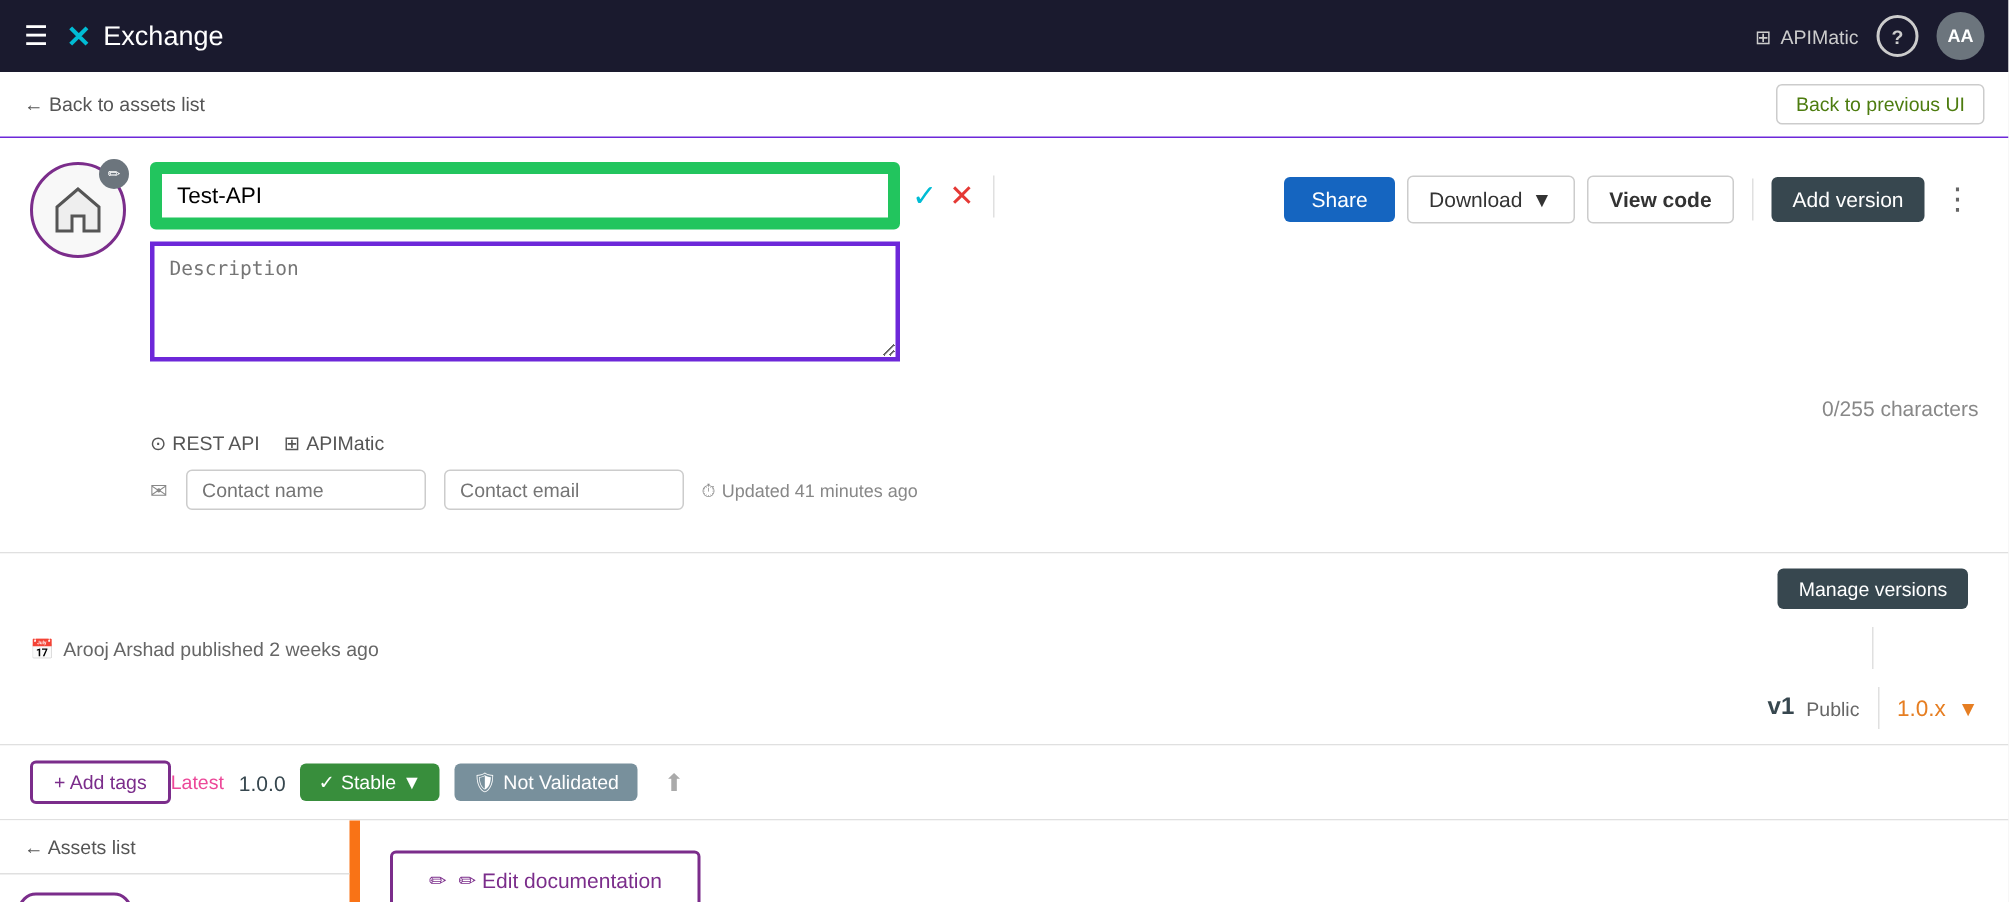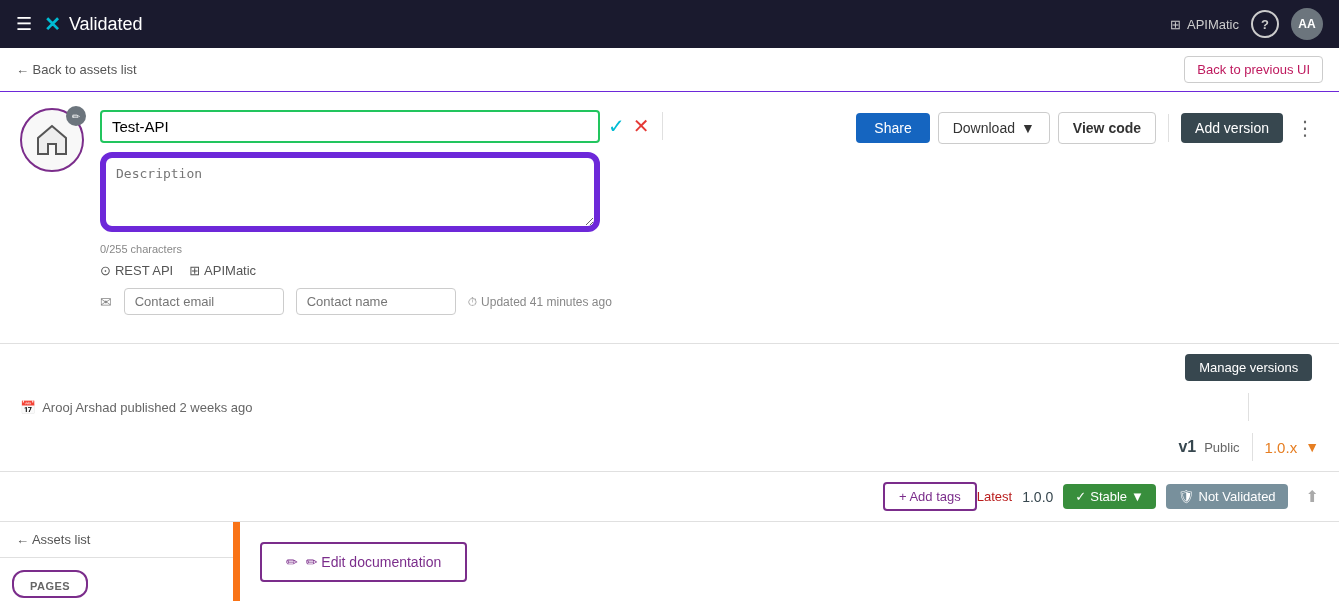"Validated" span.nav-logo-text { text: Validated -> Exchange }
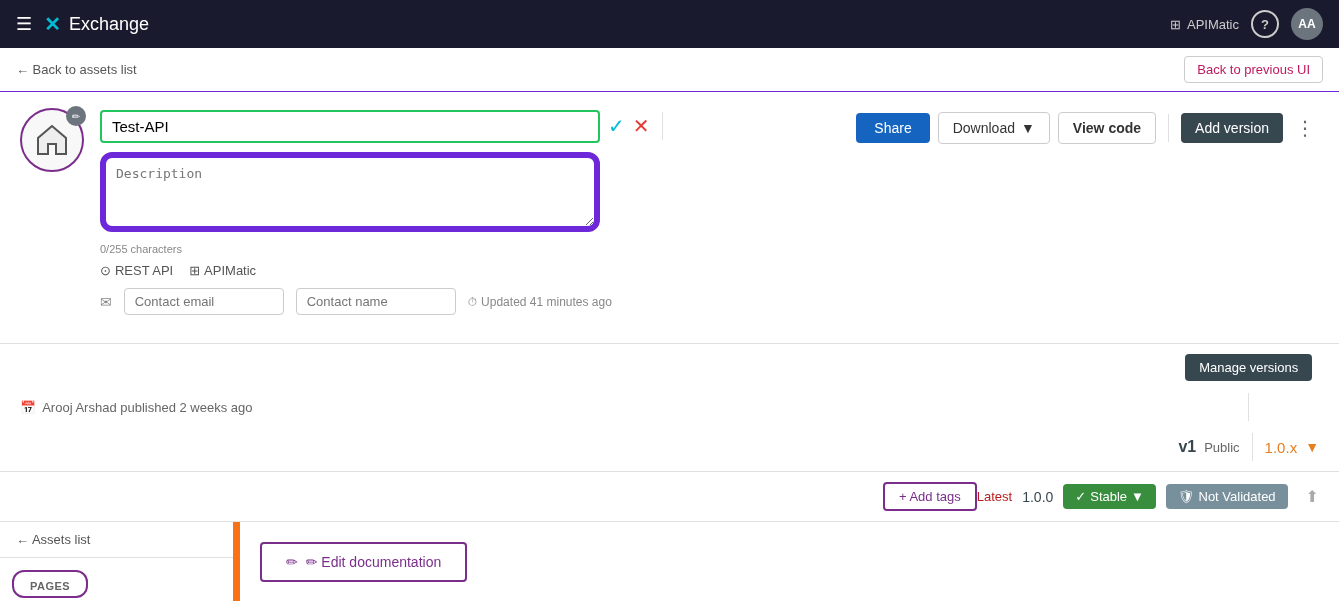"Back to previous UI" .back-prev-btn { color: #be185d -> #4d7c0f }
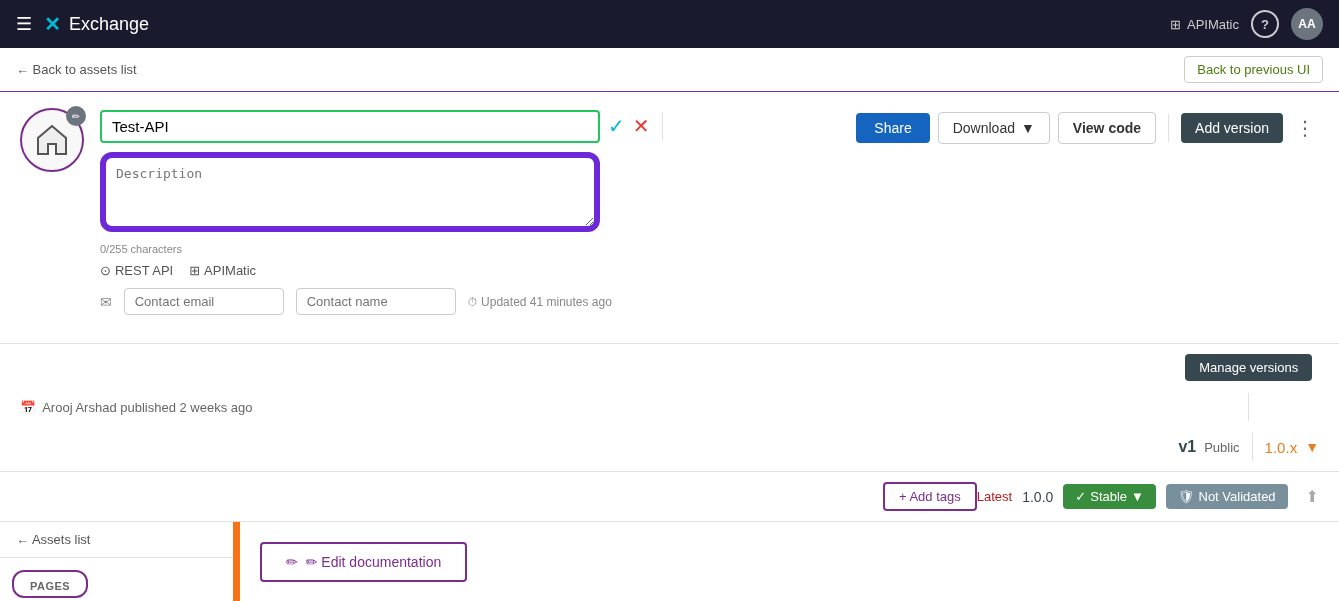"Test-API" .asset-name-input { border: 2px solid #22c55e -> 8px solid #22c55e }
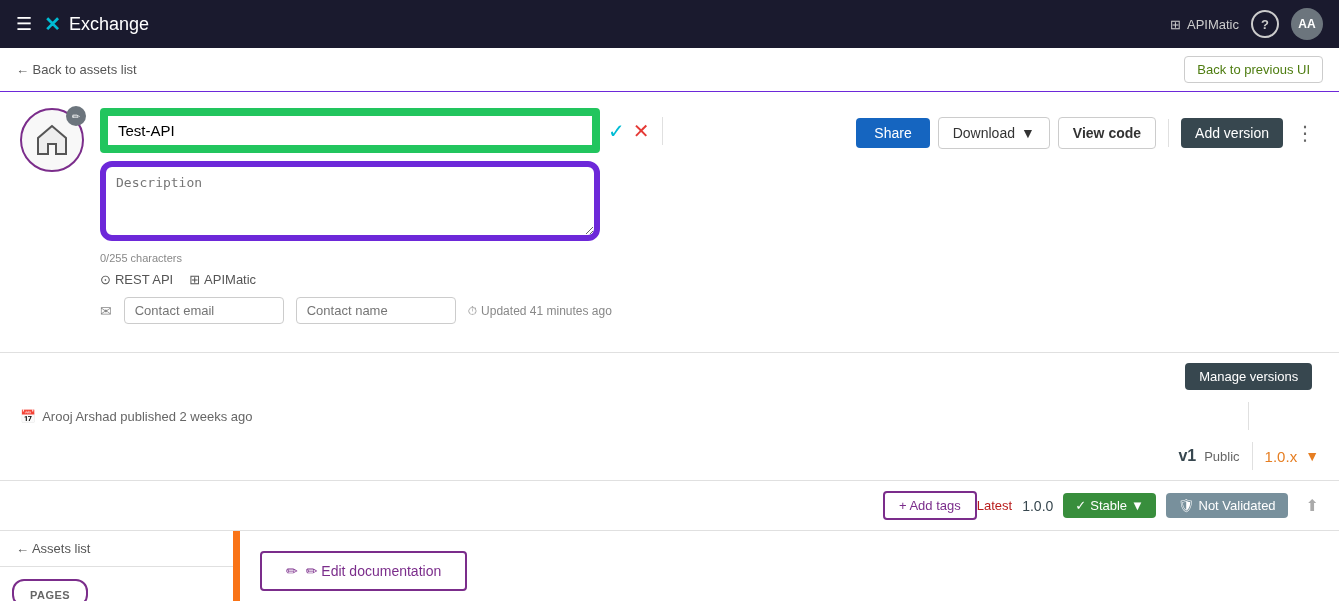"Description" .desc-textarea { border: 6px solid #6d28d9 -> 3px solid #6d28d9; border-radius: 12px -> 0 }
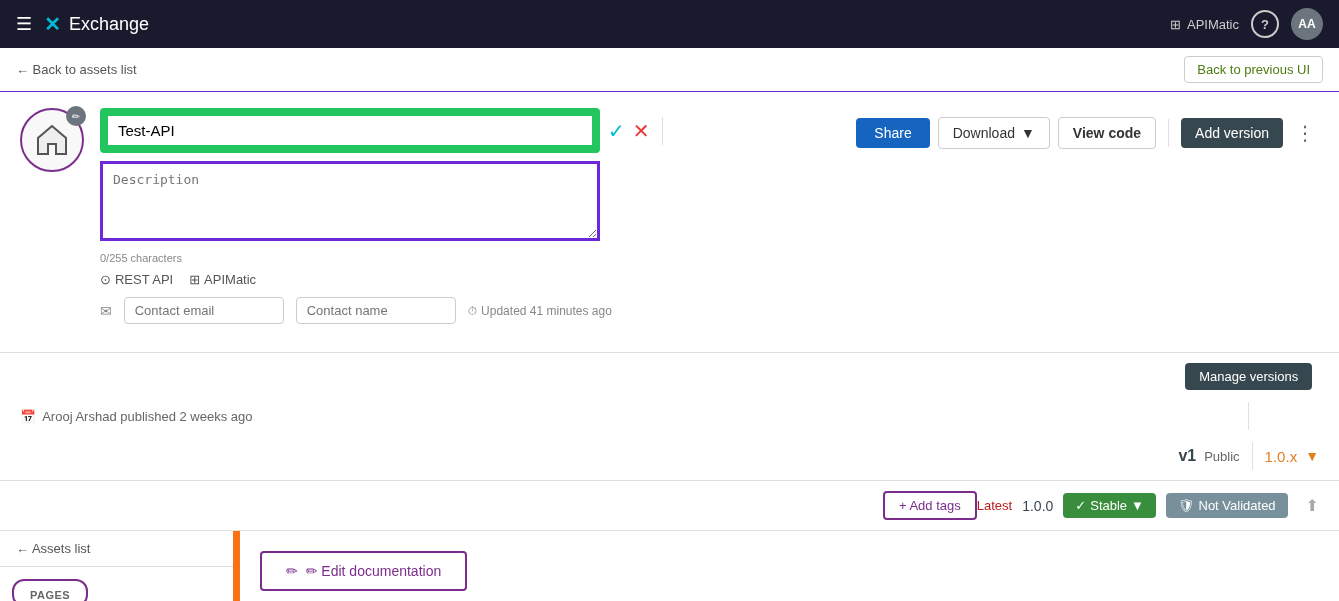"0/255 characters" .char-count { font-size: 11px -> 14px; margin-top: 8px -> 20px; text-align: none -> right }
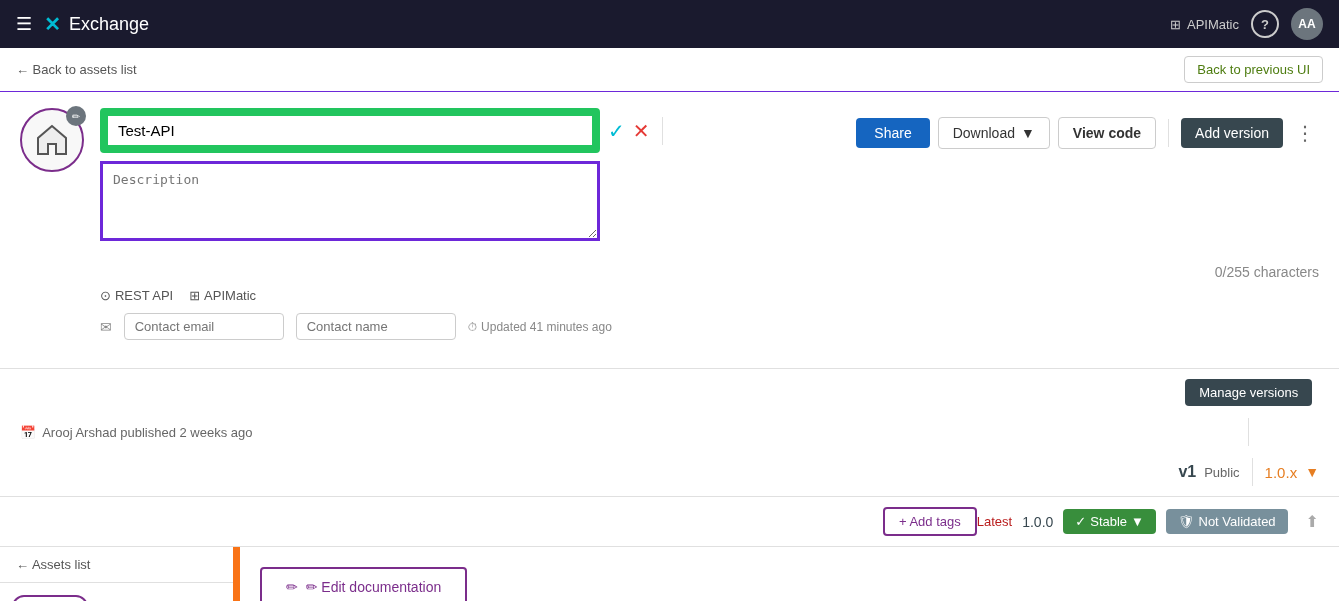"Contact email" input.contact-input { order: before "Contact name" -> after "Contact name" }
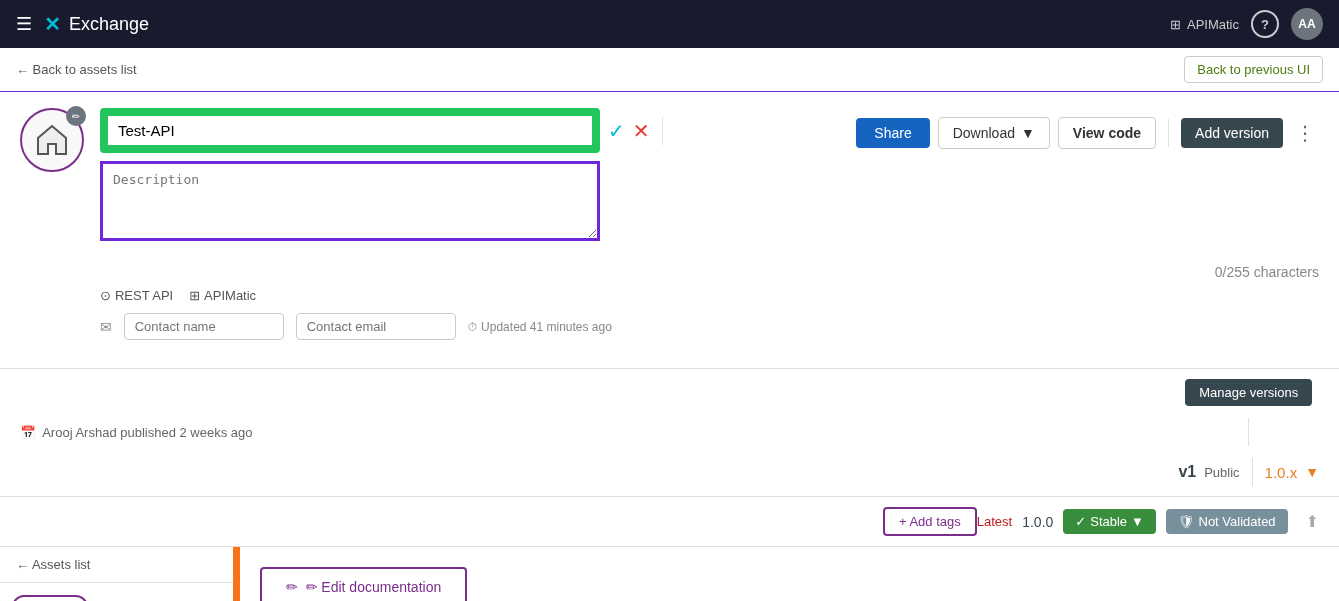"+ Add tags" .tags-version-row { justify-content: flex-end -> flex-start }
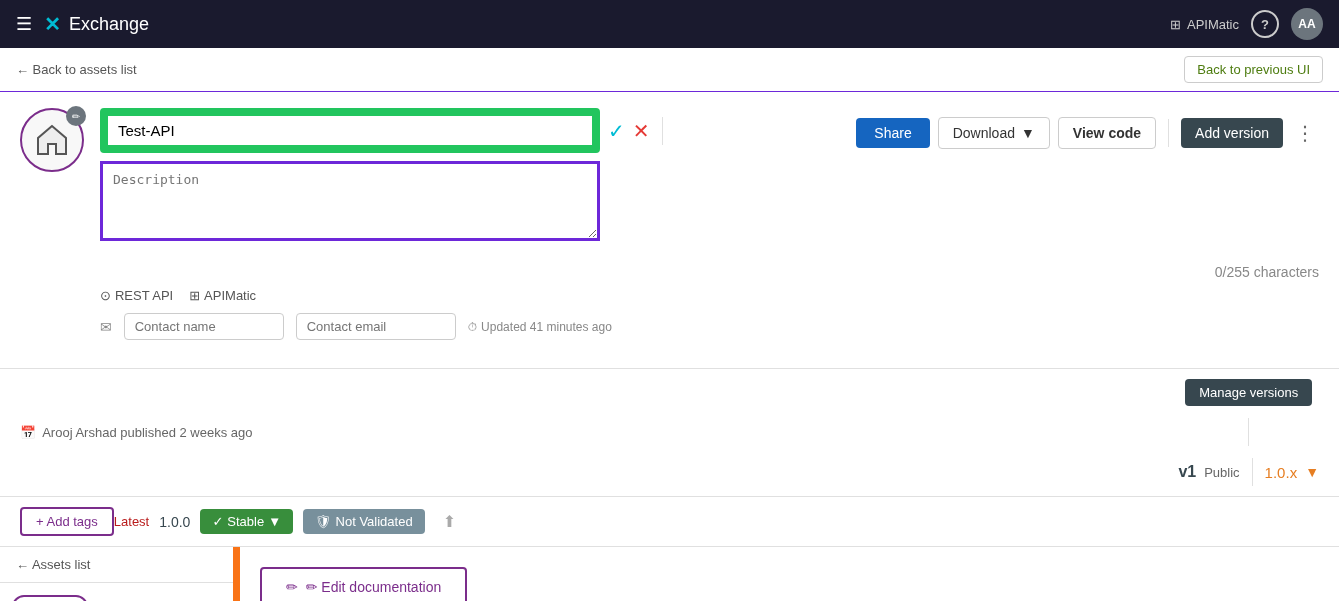"Latest" .latest-label { color: #b91c1c -> #ec4899 }
